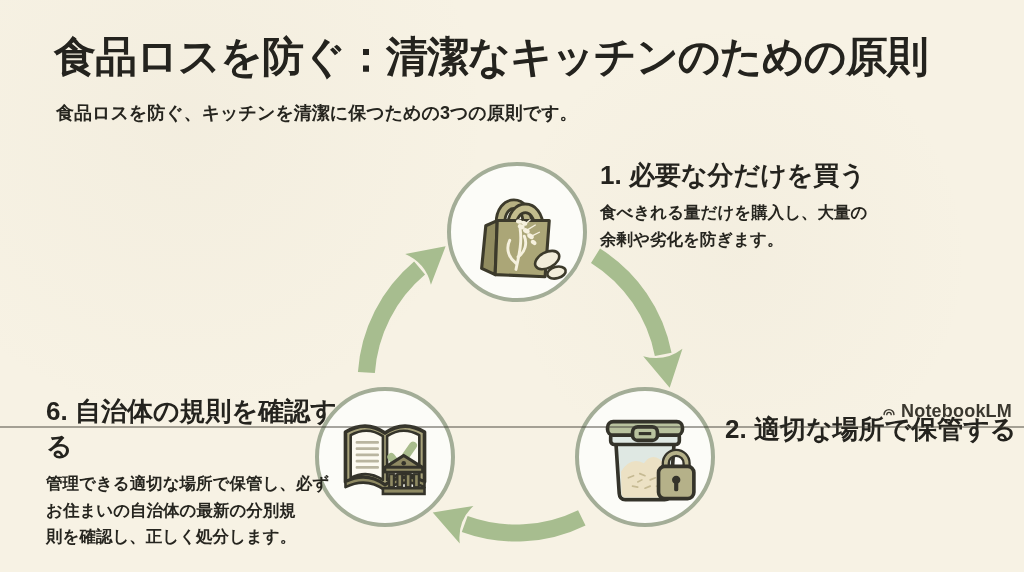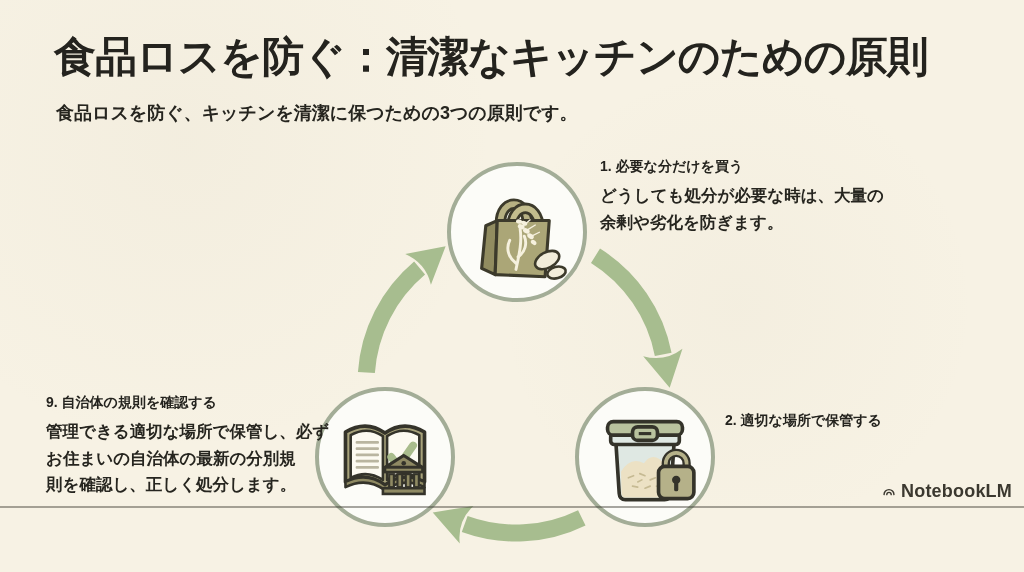"食品ロスを防ぐ：清潔なキッチンのための原則" .stage { height: 508px -> 428px }
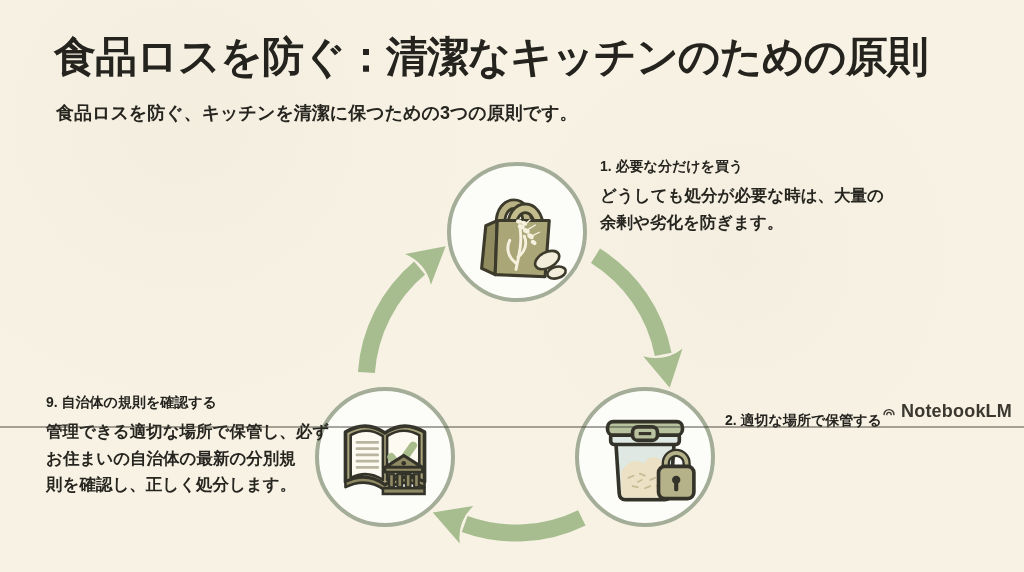"1. 必要な分だけを買う" .step h2 { font-size: 14px -> 26px }
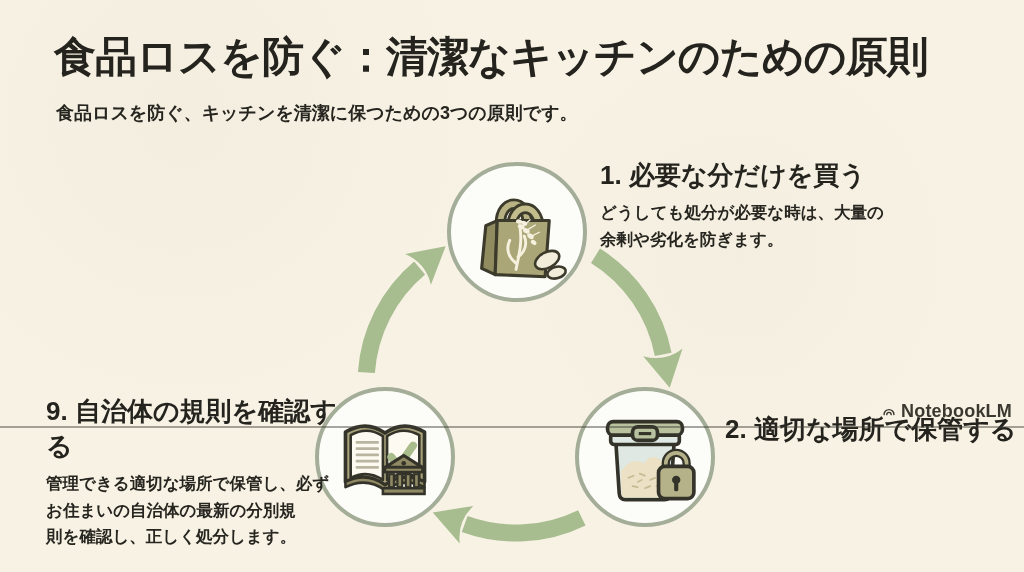"どうしても処分が必要な時は、大量の" p { text: どうしても処分が必要な時は -> 食べきれる量だけを購入し }
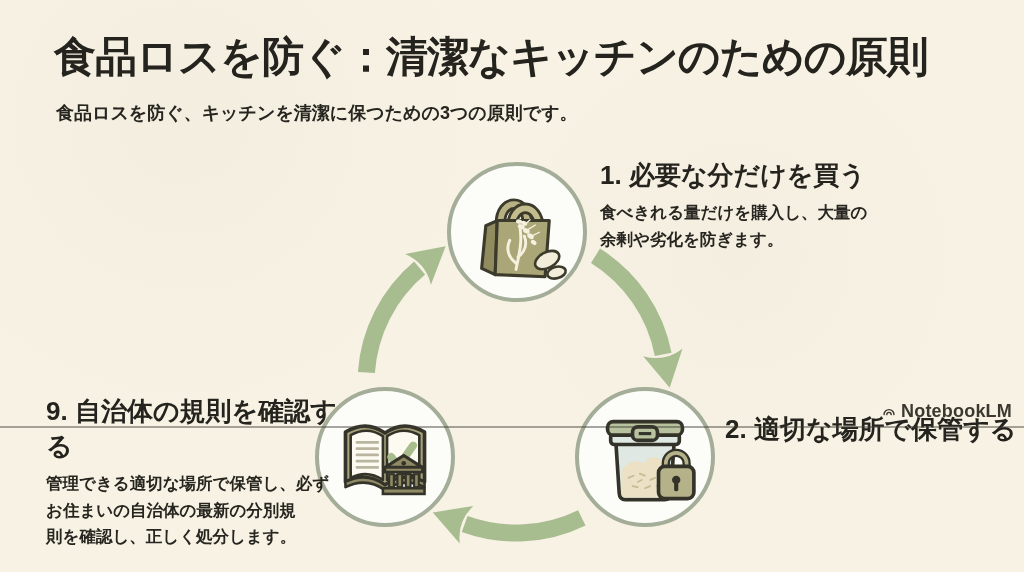"9. 自治体の規則を確認する" h2 { text: 9 -> 6 }
